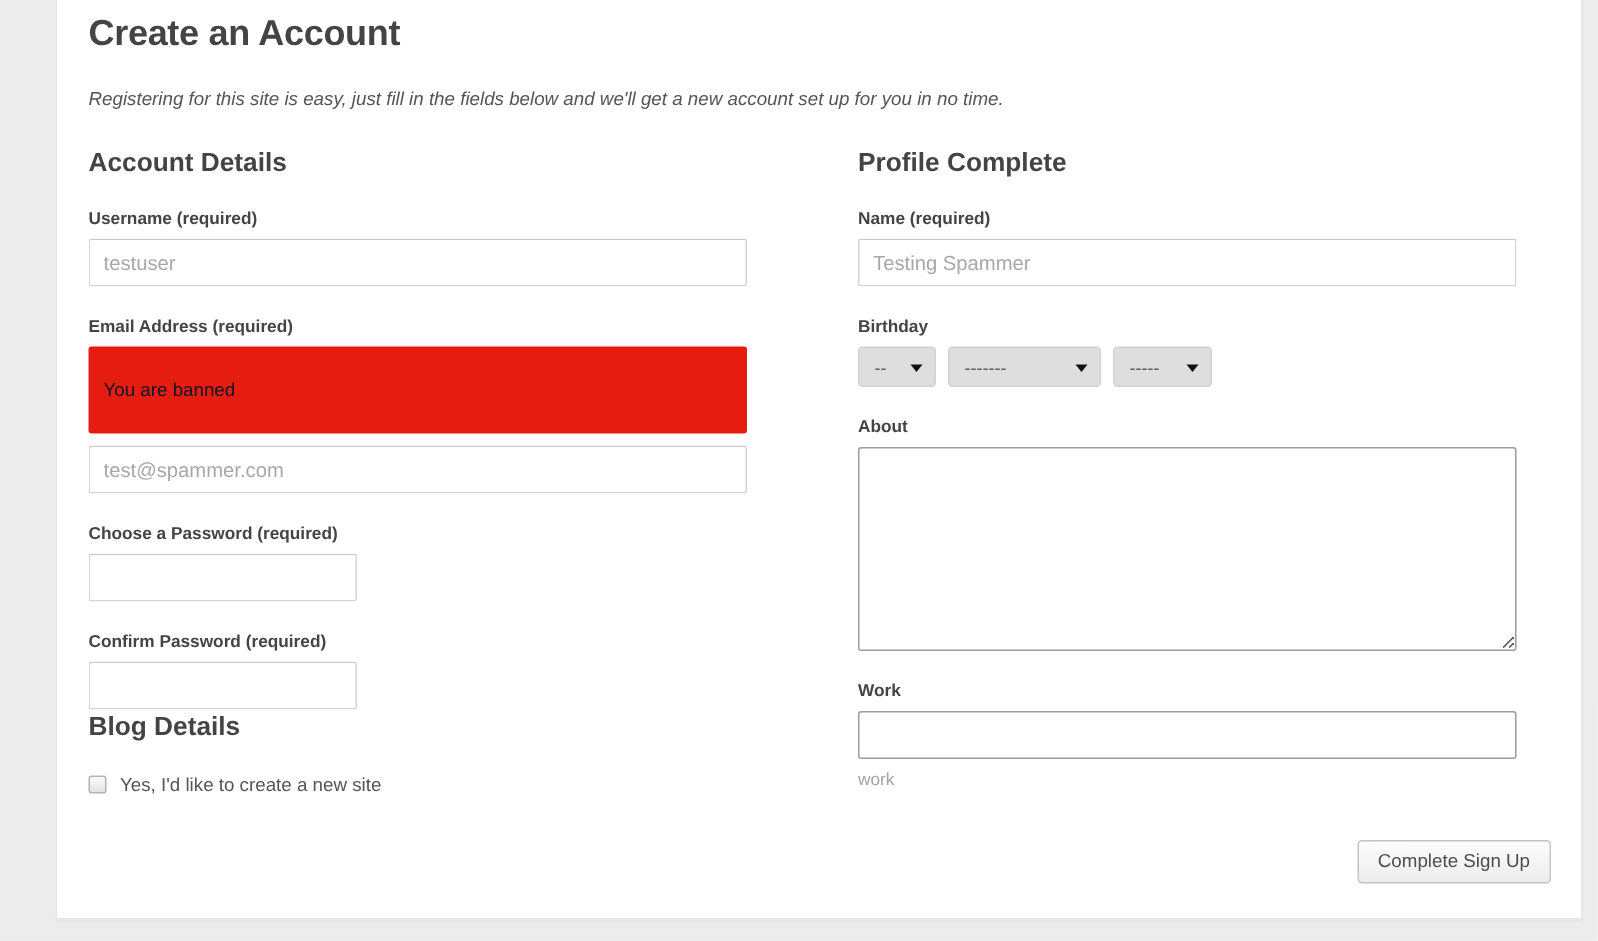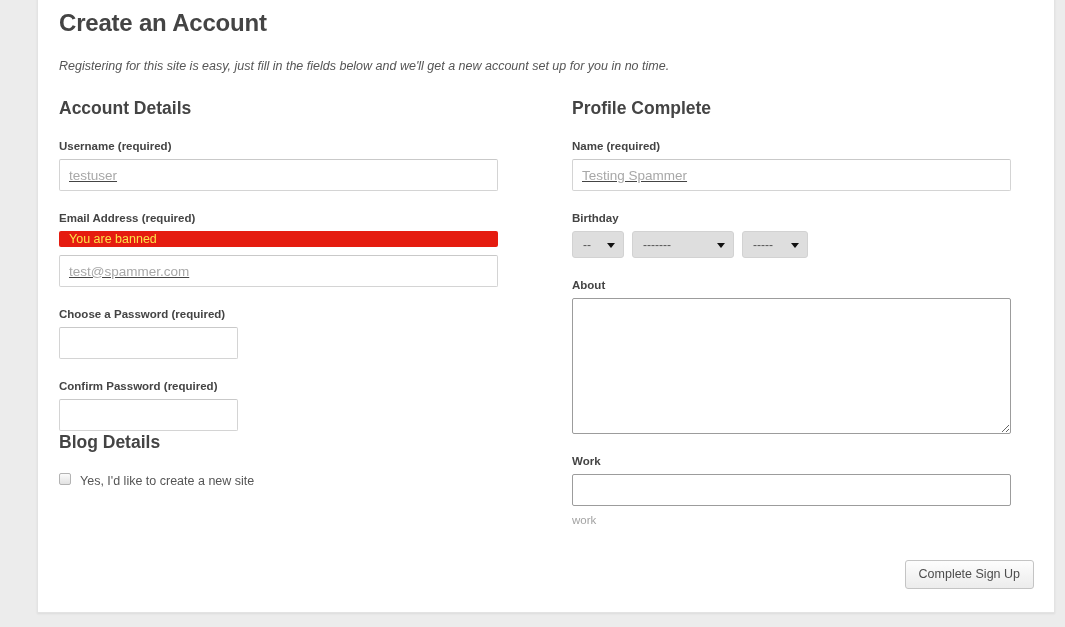"testuser" input.text-input { text-decoration: underline -> none }
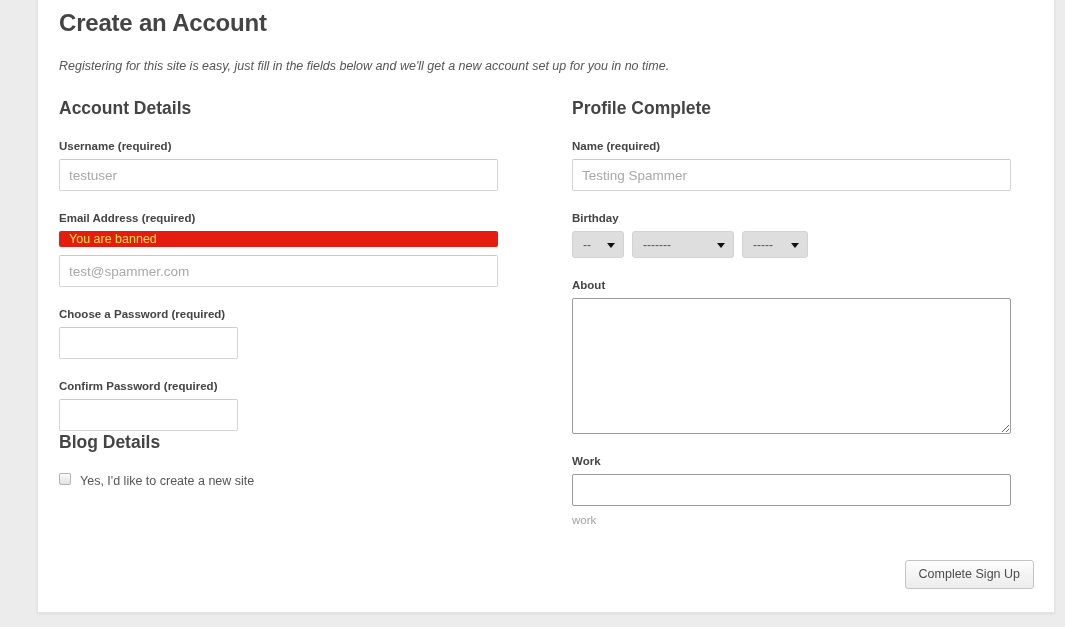"You are banned" .error-banner { color: #fde047 -> #0f172a; padding: 0 10px -> 21px 10px }
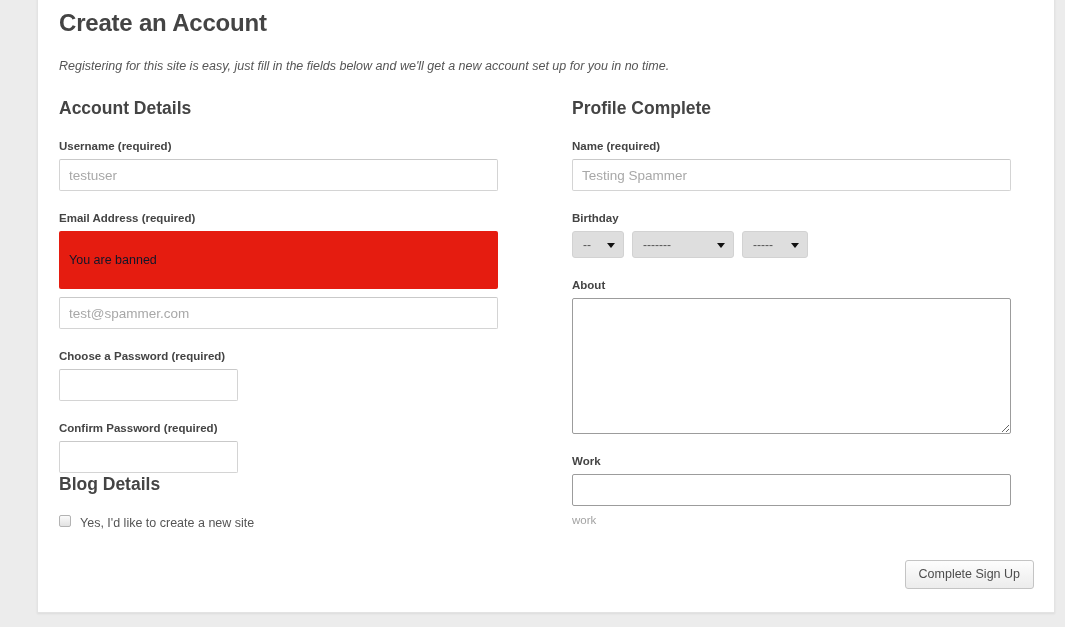"Yes, I'd like to create" .checkbox-row { align-items: flex-start -> center }
